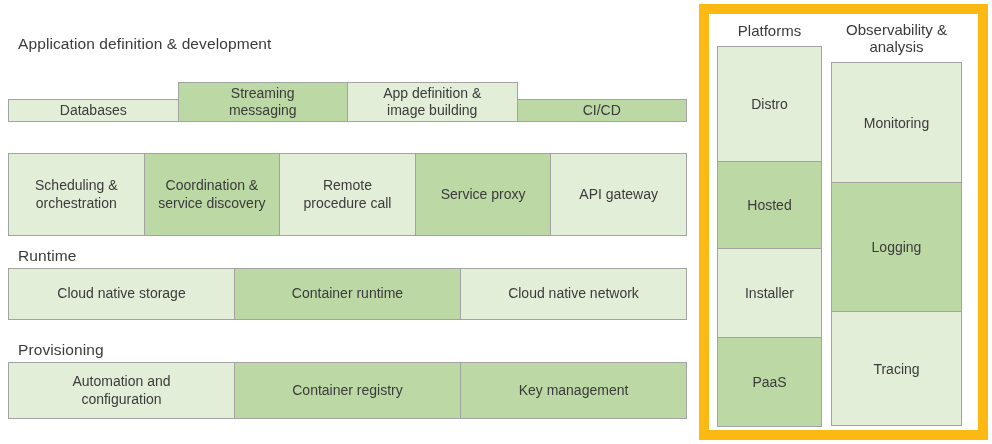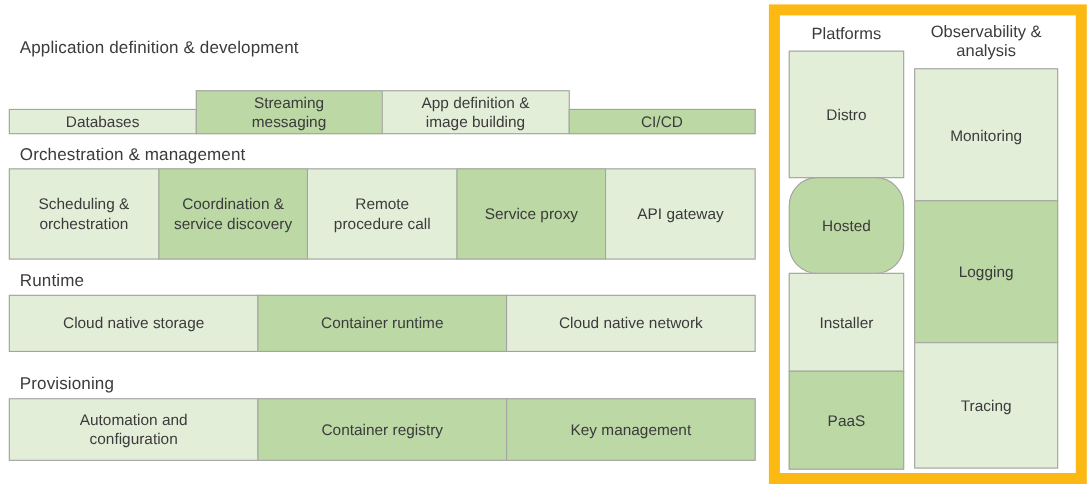"Orchestration & management" div.heading { html: <div>Orchestration &amp; management</div> -> none }
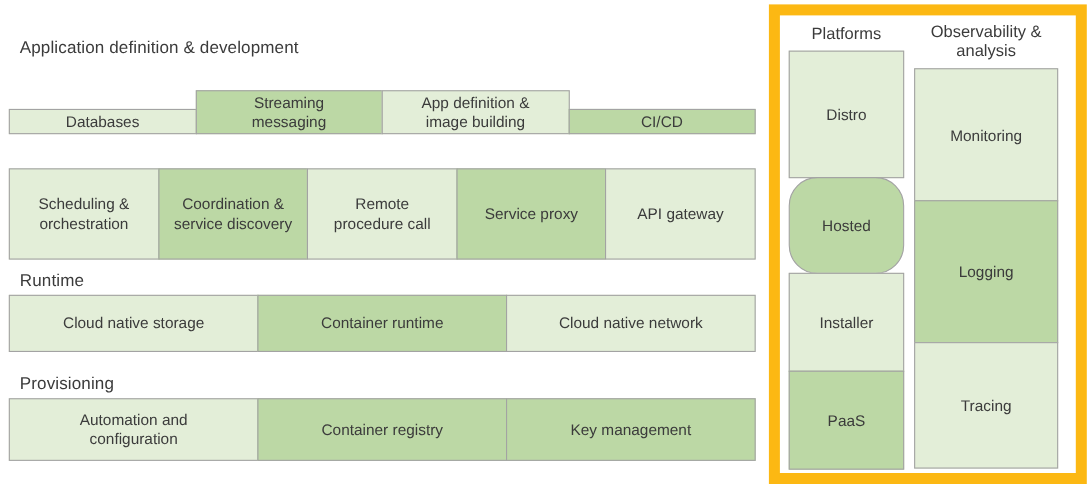"Hosted" .col-platforms .stack > .cat:nth-child(2) { border-radius: 26px -> none }
